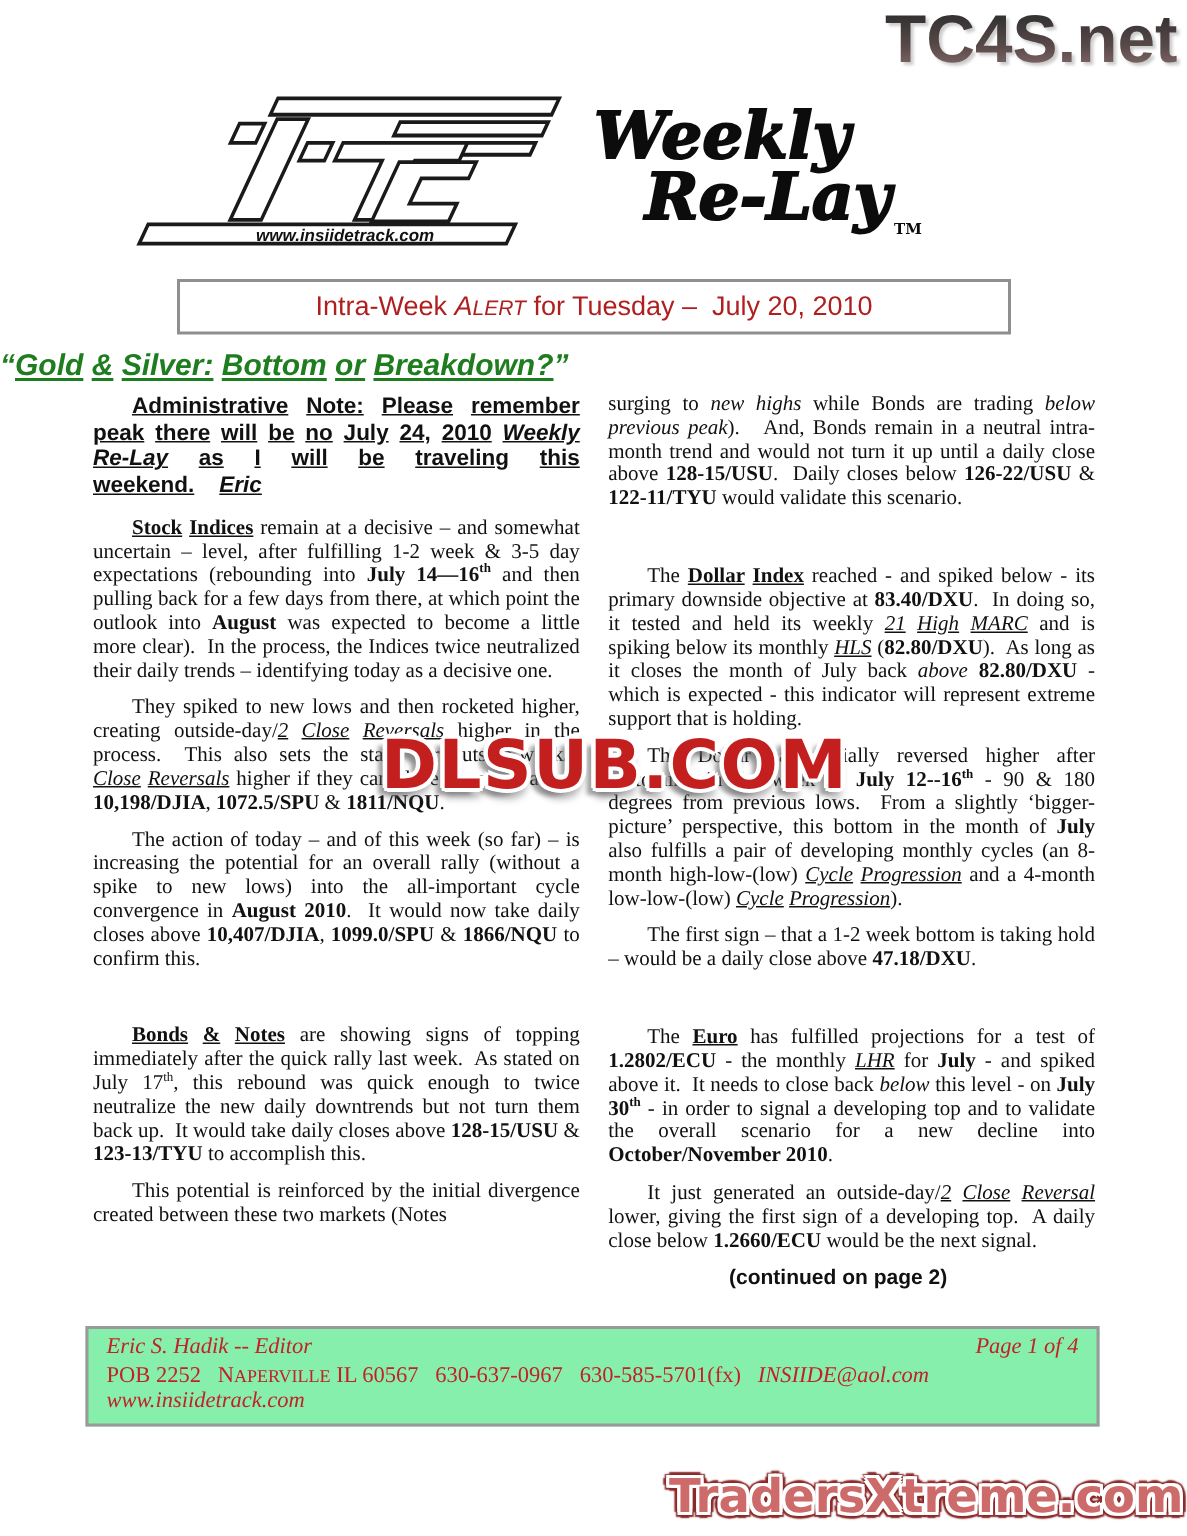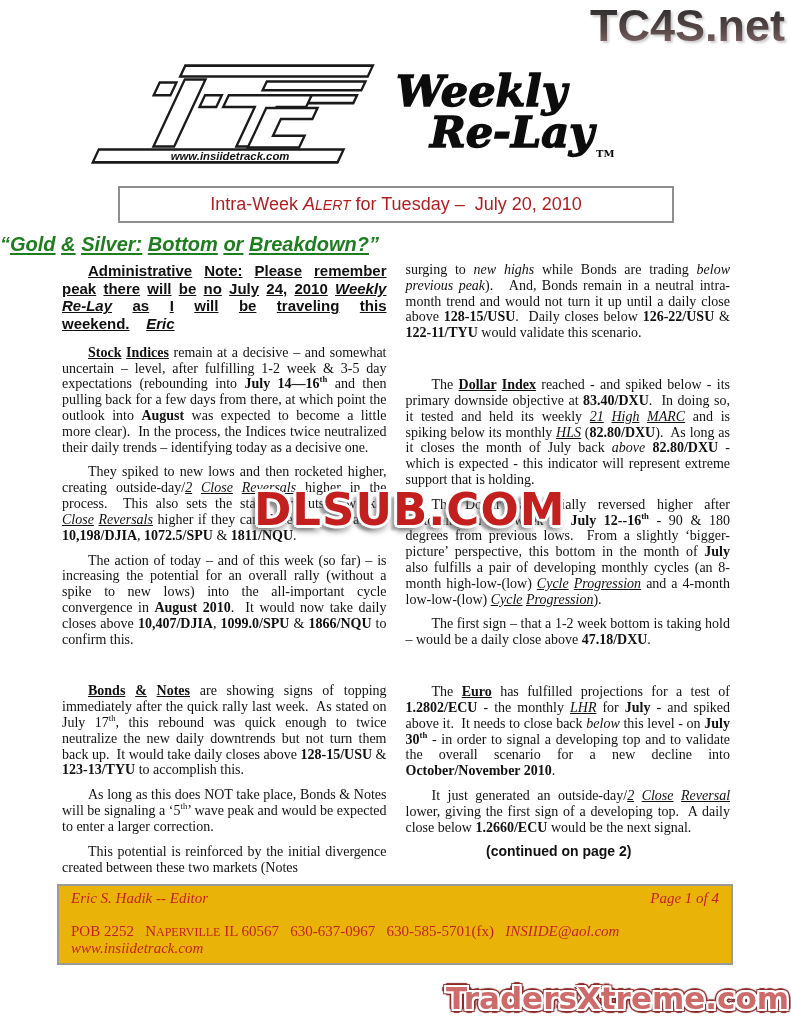"As long as this does" p { html: <p>As long as this does NOT take place, Bonds &amp; Notes will be signaling a ‘5<sup>th</sup>’ wave peak and would be expected to enter a larger correction.</p> -> none }
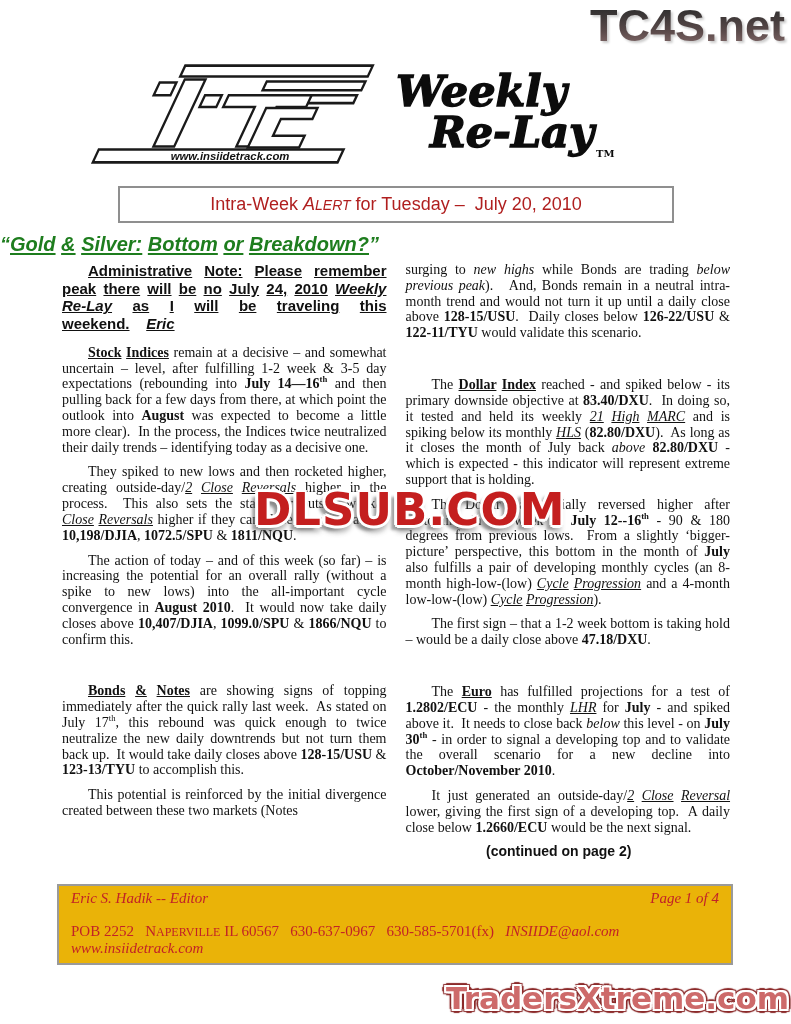"Eric S. Hadik -- Editor" .page-footer { background: #eab308 -> #86efac }
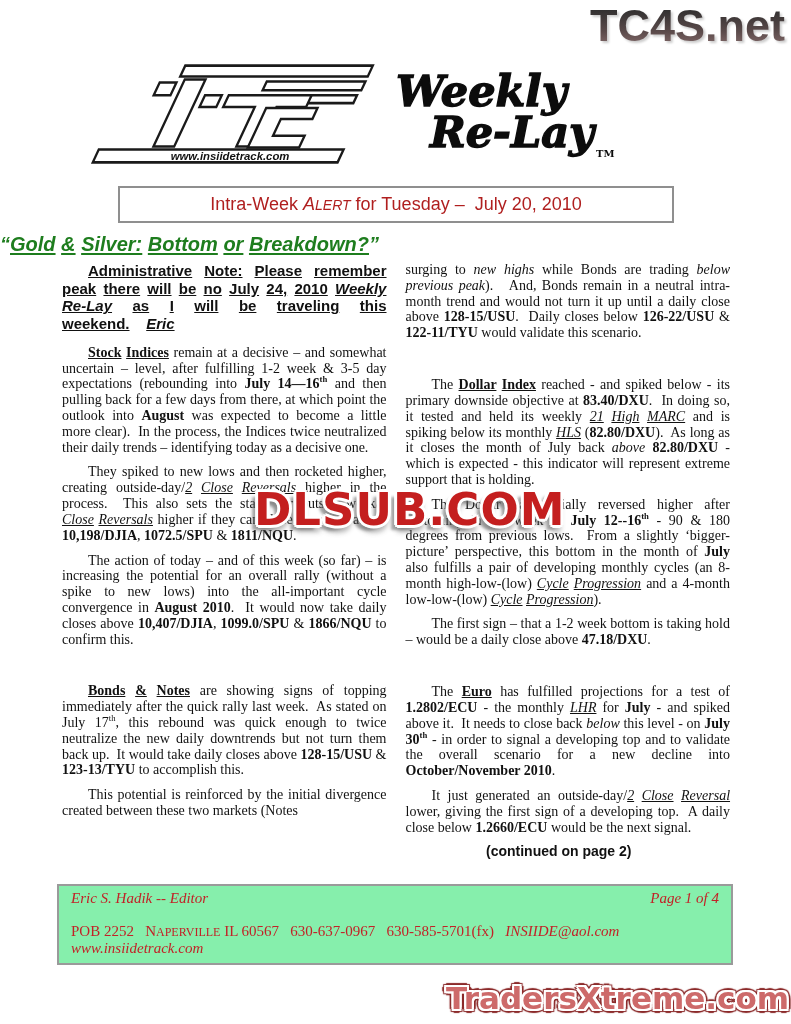"POB 2252 NAPERVILLE IL 60567" .f-line2 { margin-top: 16px -> 2px }
